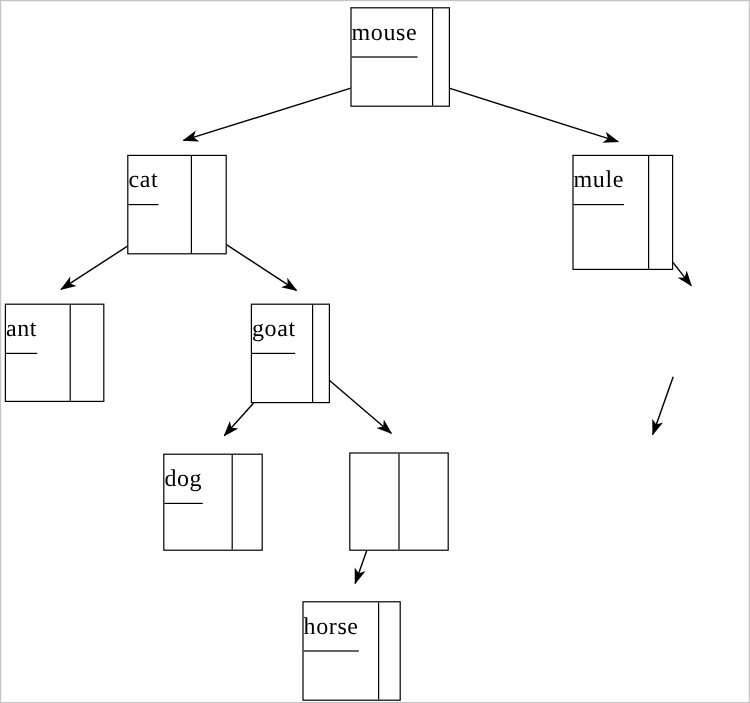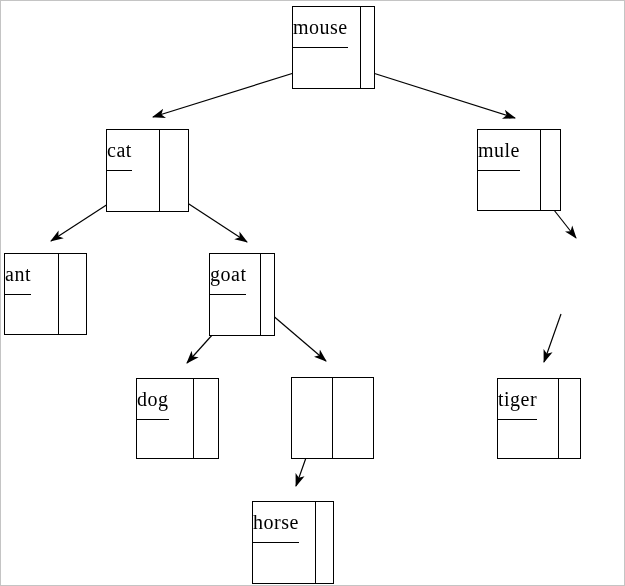"mule" div.node { height: 82px -> 96px }
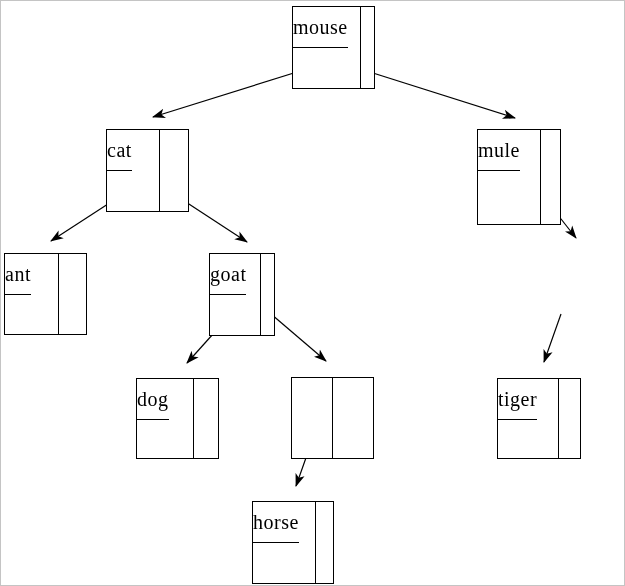"tiger" div.node { html: <div> <div>tiger</div> <div> <div></div> <div></div> </div> </div> -> none }
